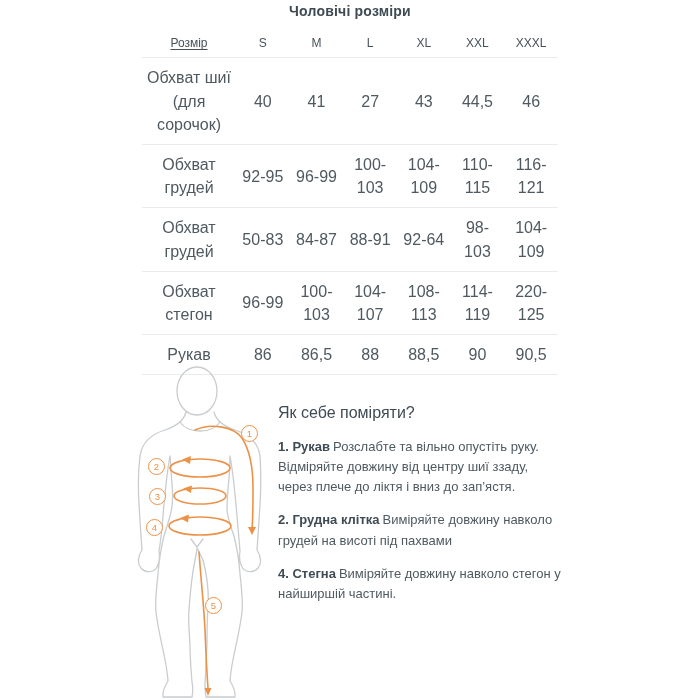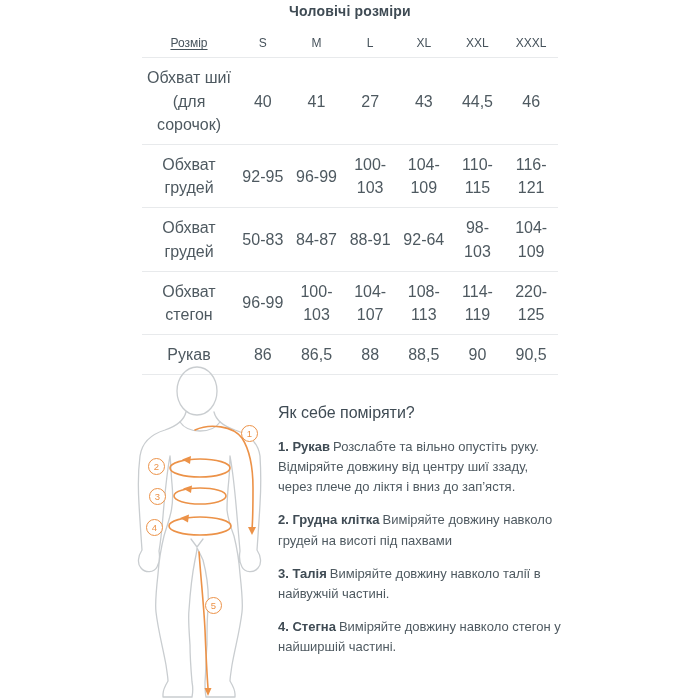"3. Талія Виміряйте довжину навколо" div.ins-item { html: <div> <span>3. Талія</span><span>Виміряйте довжину навколо талії в найвужчій частині.</span> </div> -> none }
